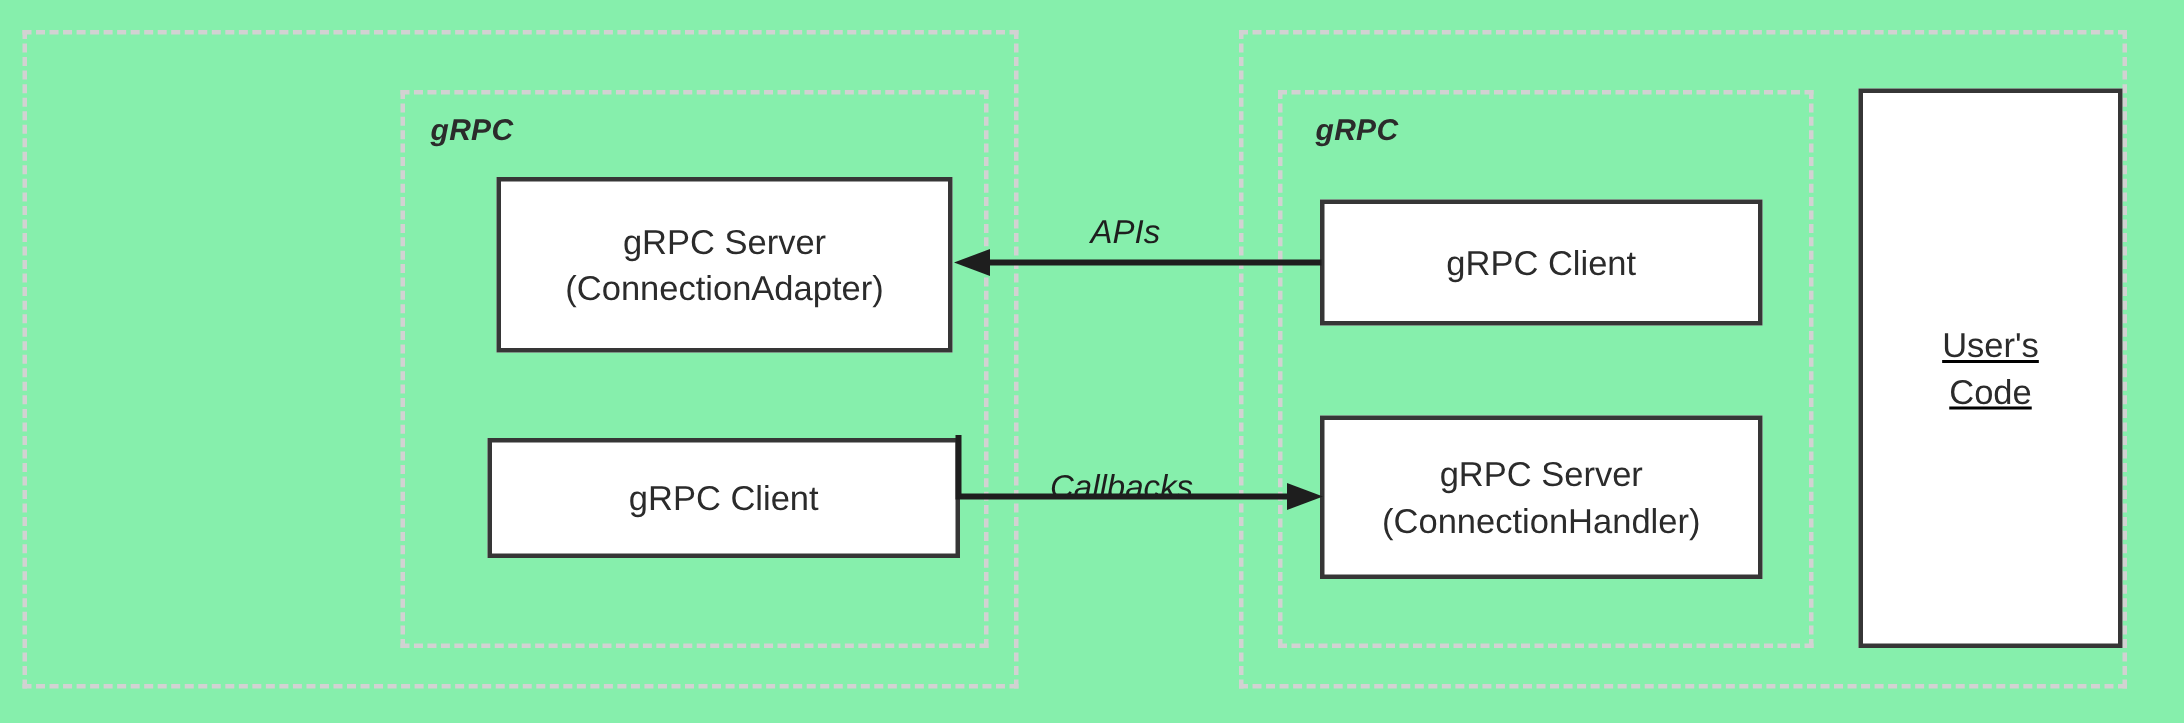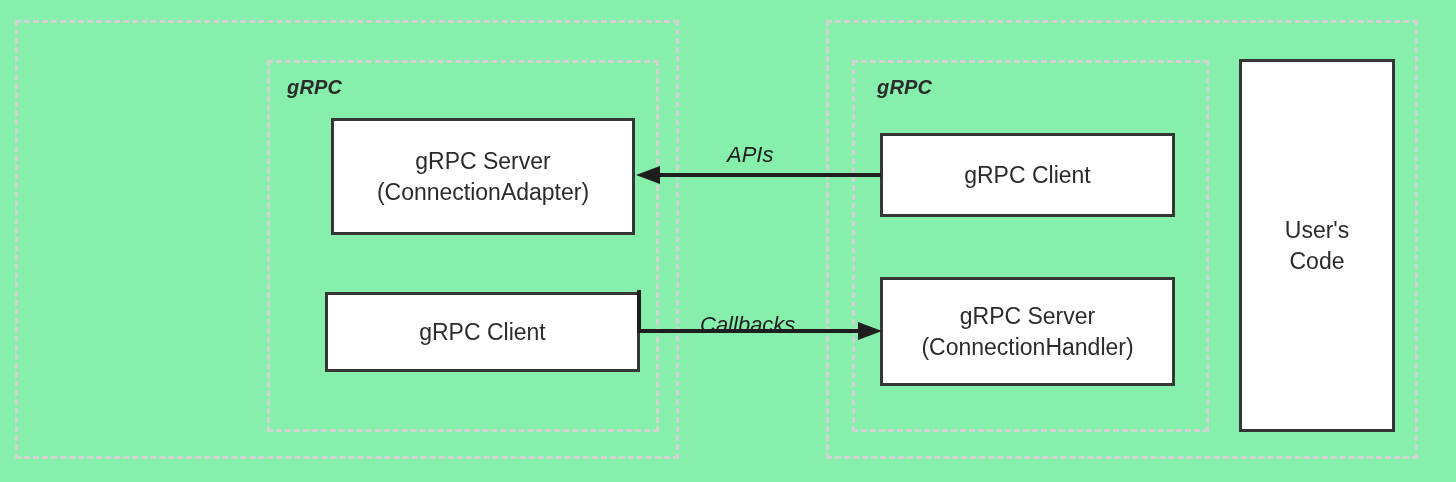"User's" div.solid-box { text-decoration: none -> underline; width: 156px -> 176px }
